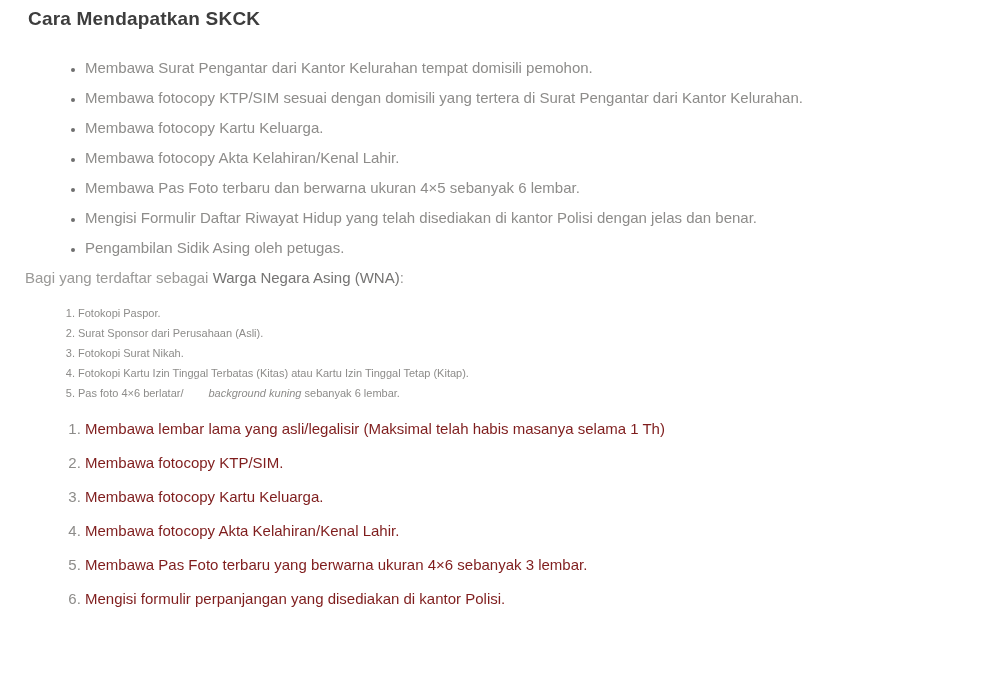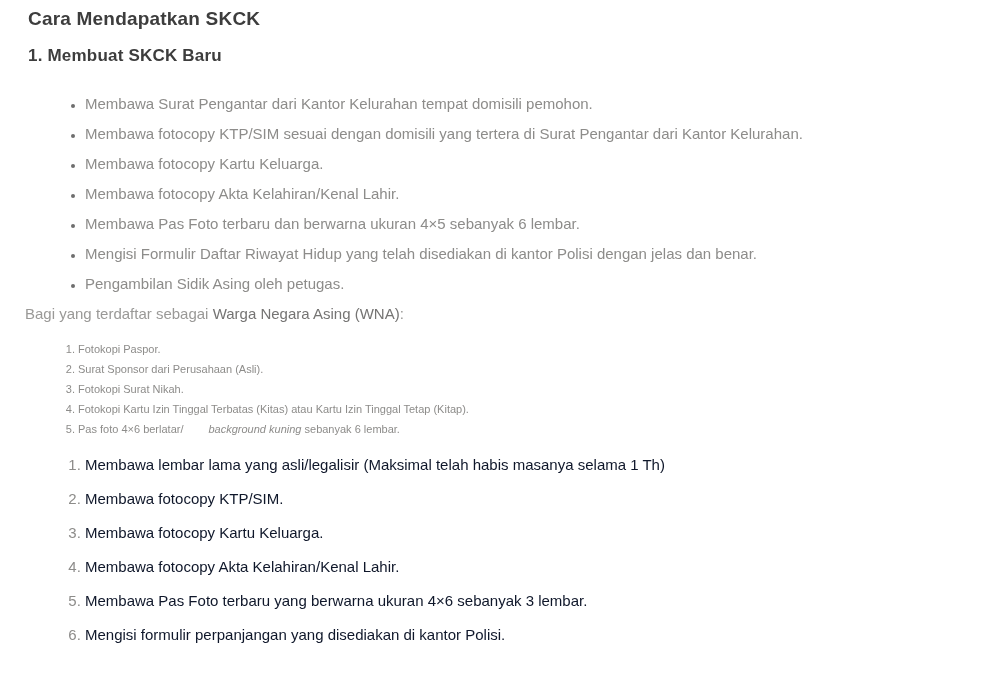"1. Membuat SKCK Baru" h2.section-heading { html: <h2>1. Membuat SKCK Baru</h2> -> none }
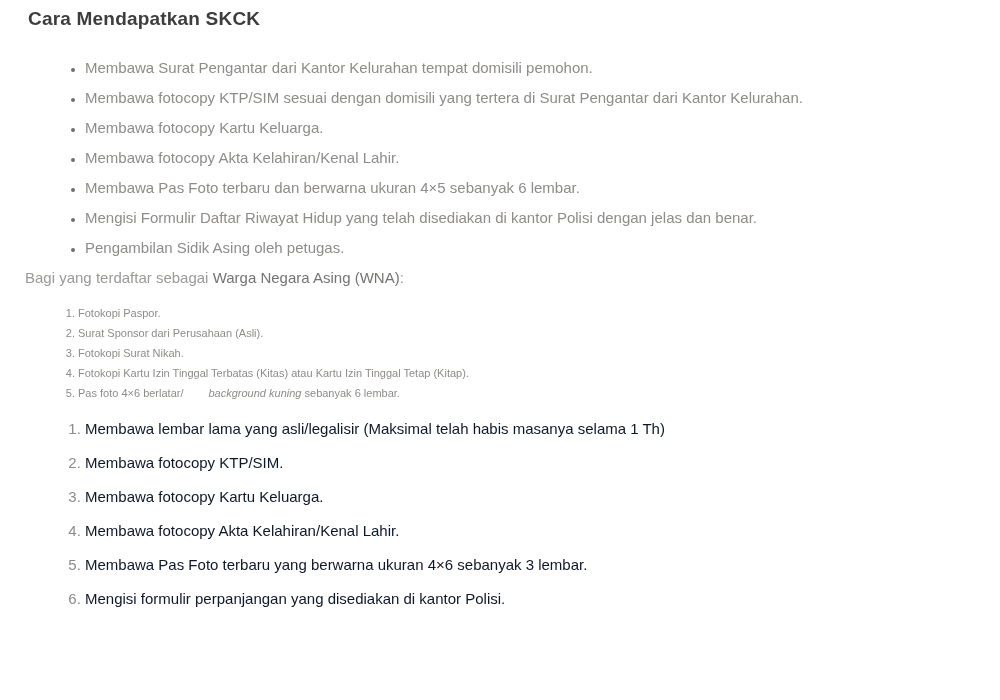"Membawa lembar lama yang asli/legalisir" ol.renewal-list li { color: #0f172a -> #7f1d1d }
